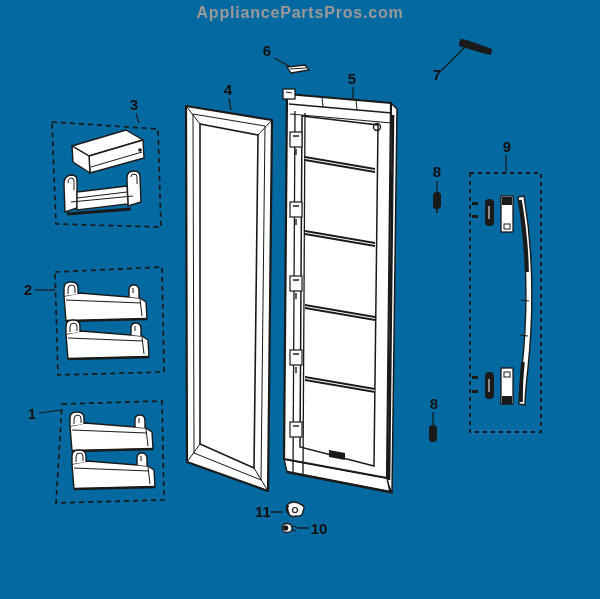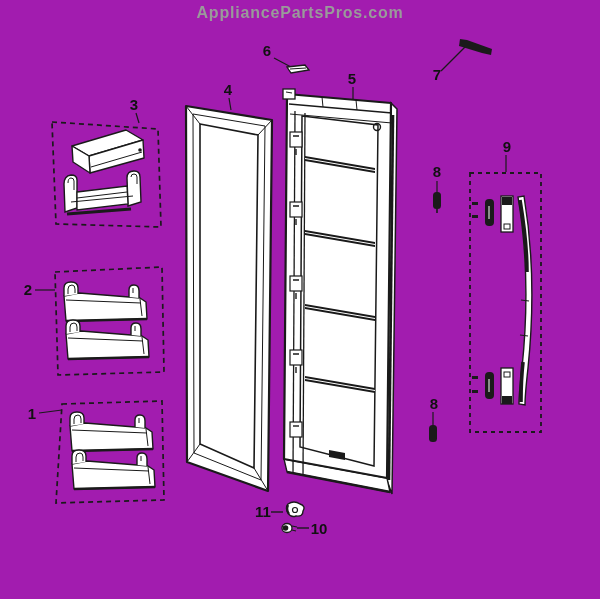"AppliancePartsPros.com" .page { background: #a21caf -> #0369a1 }
